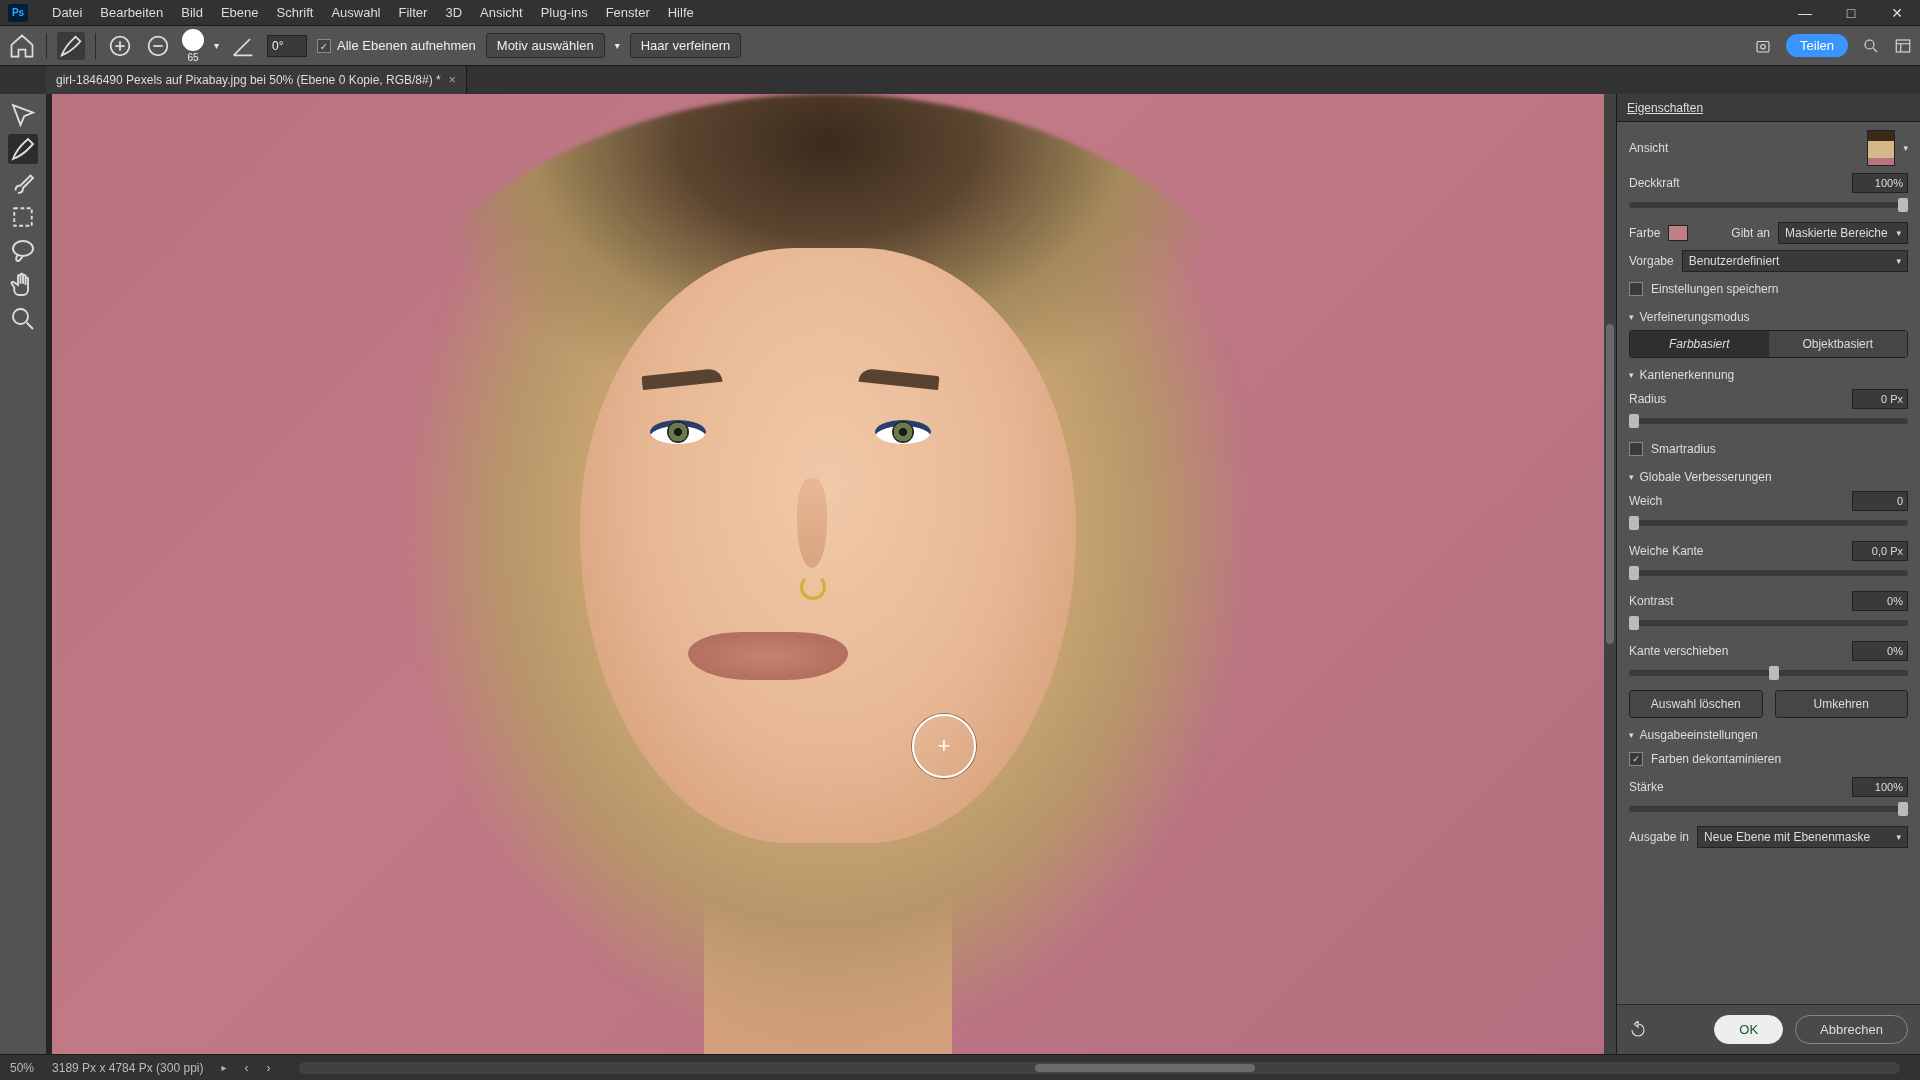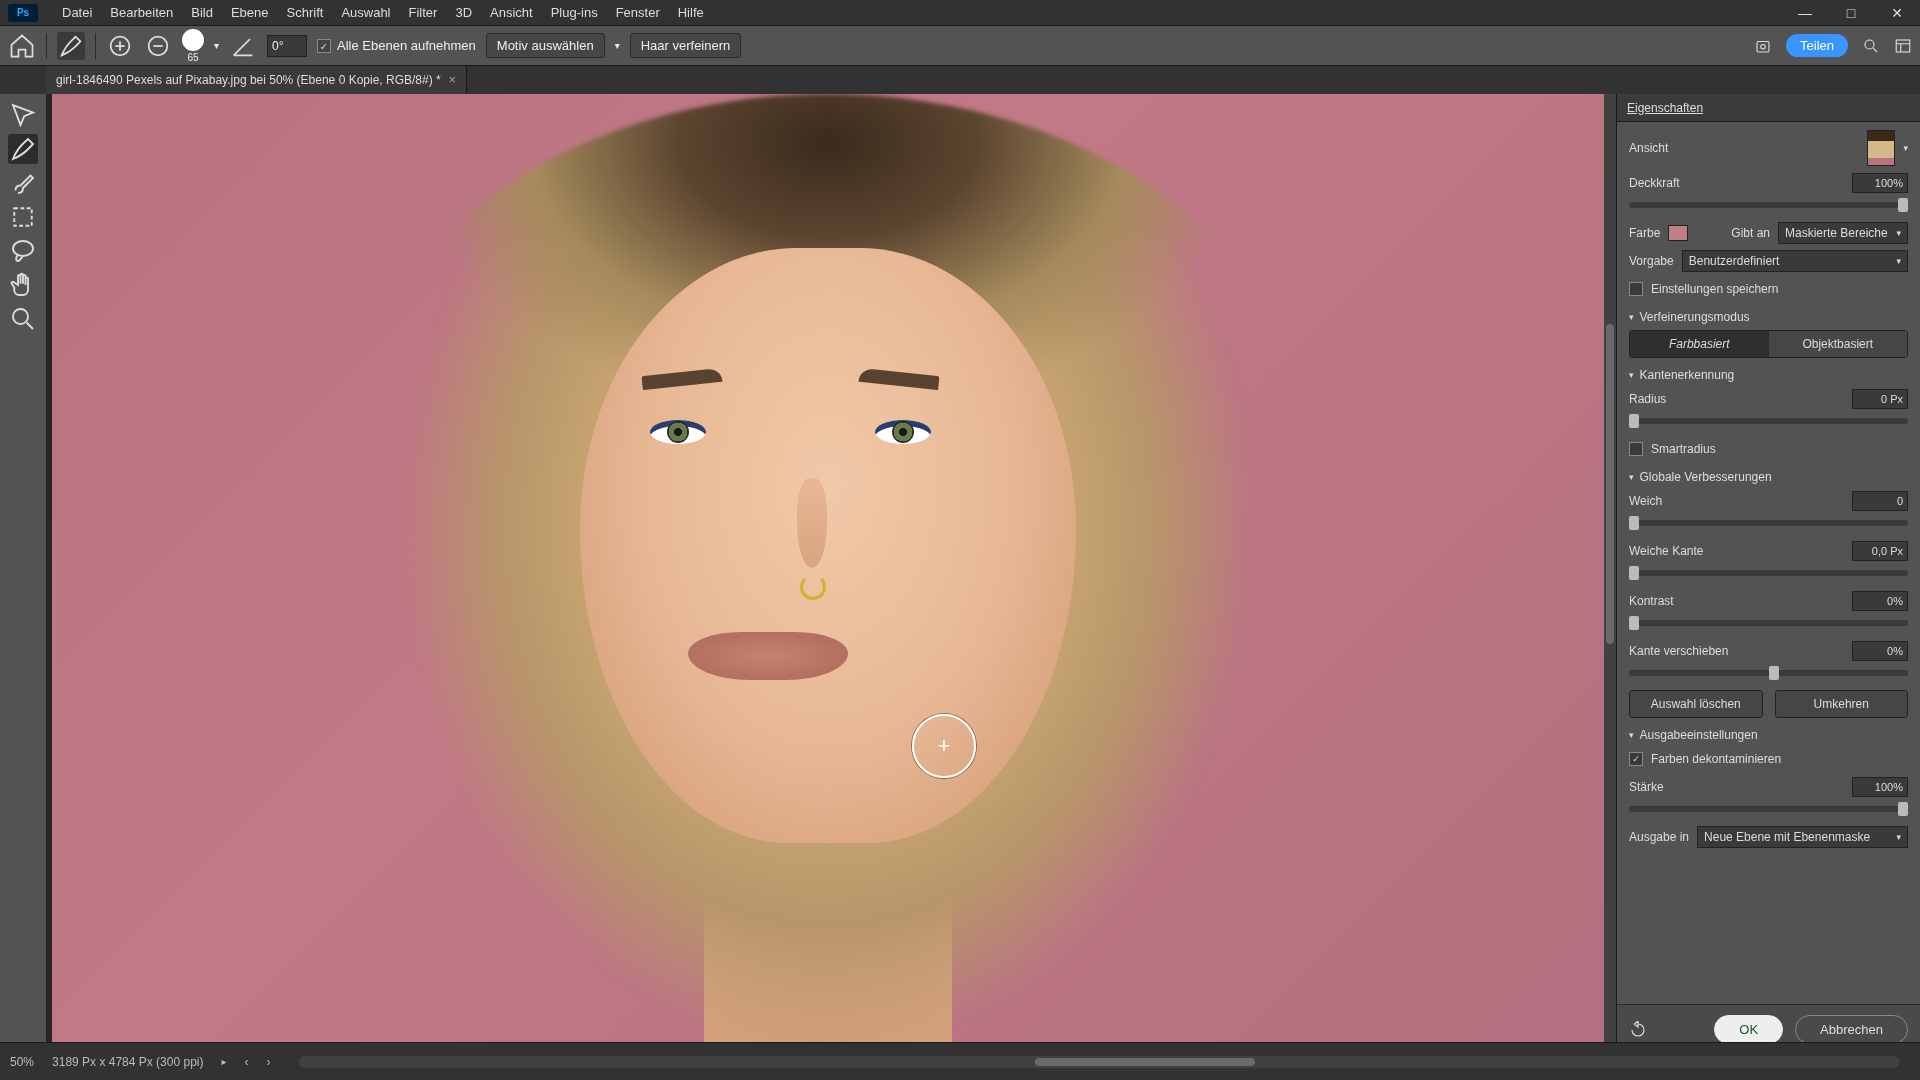"Ps" .menubar .ps-icon { width: 30px -> 20px }
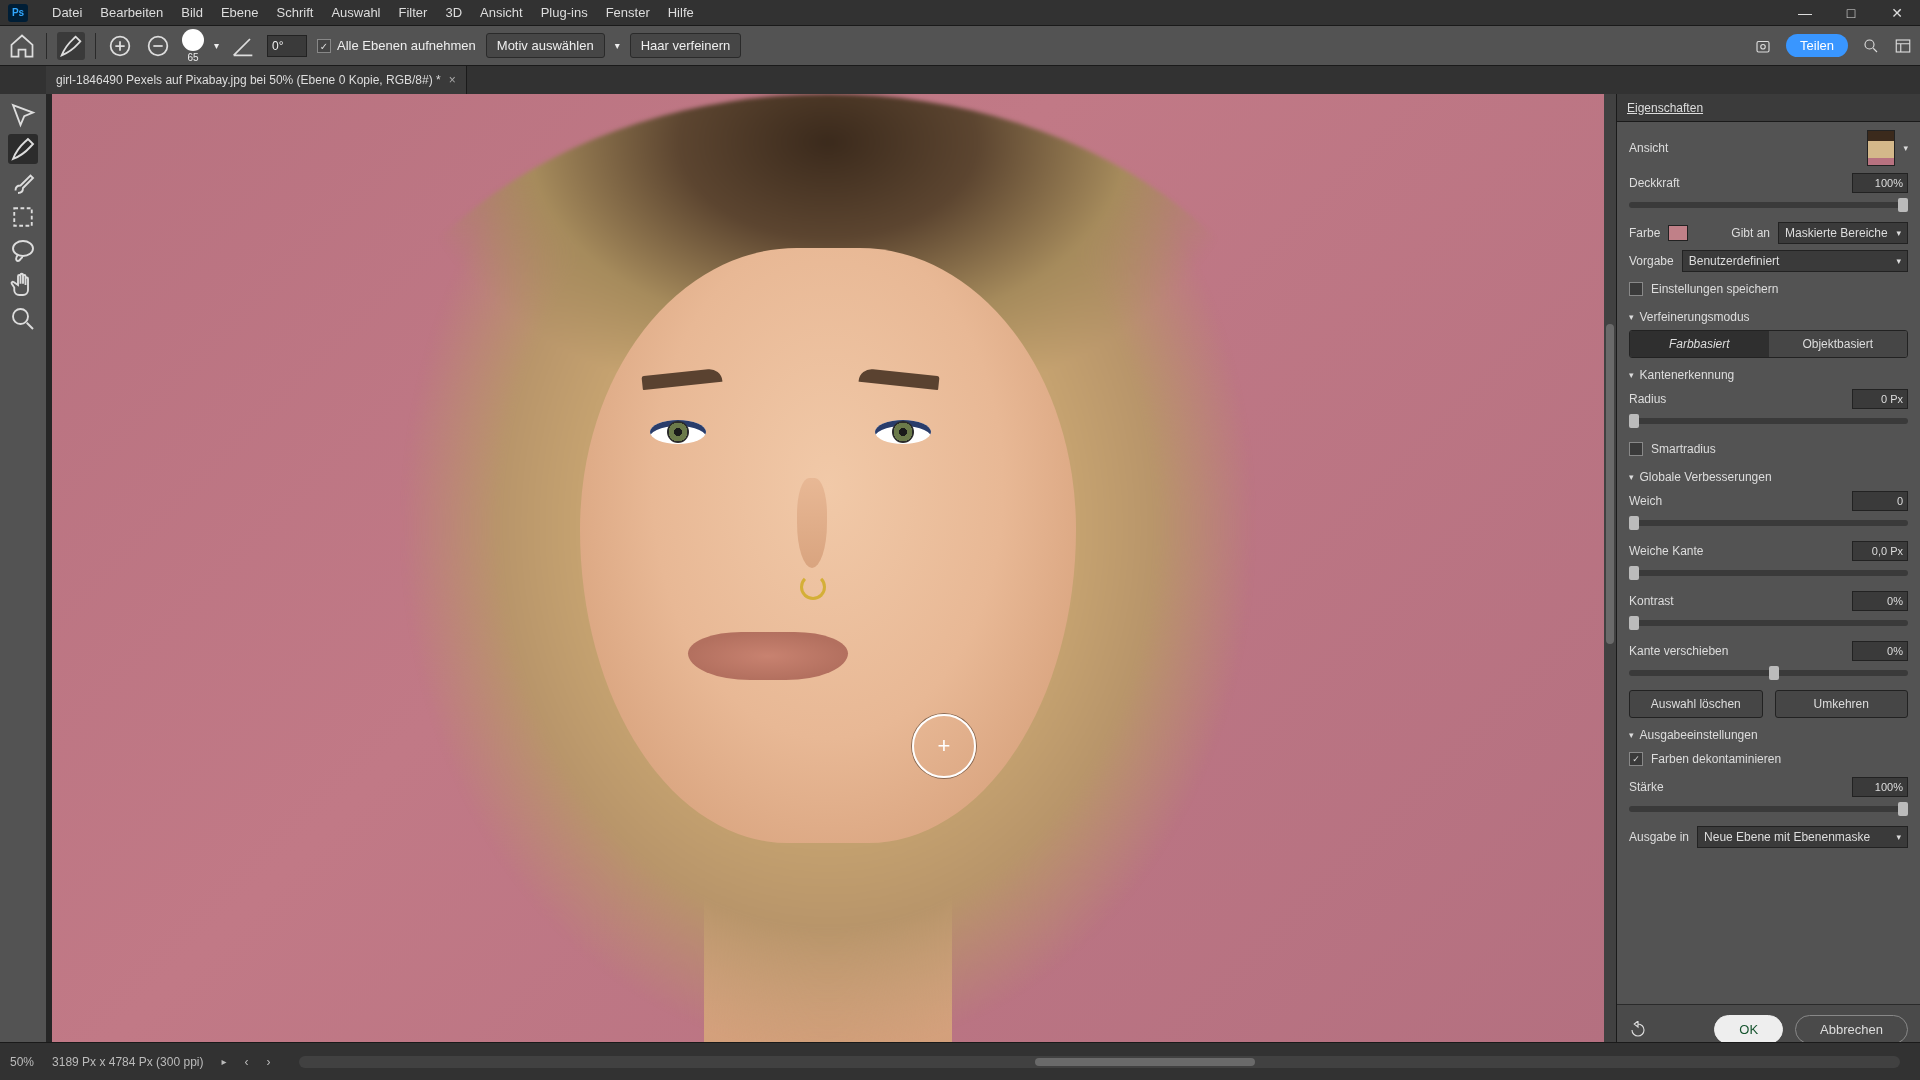"50%" .statusbar { height: 38px -> 26px }
